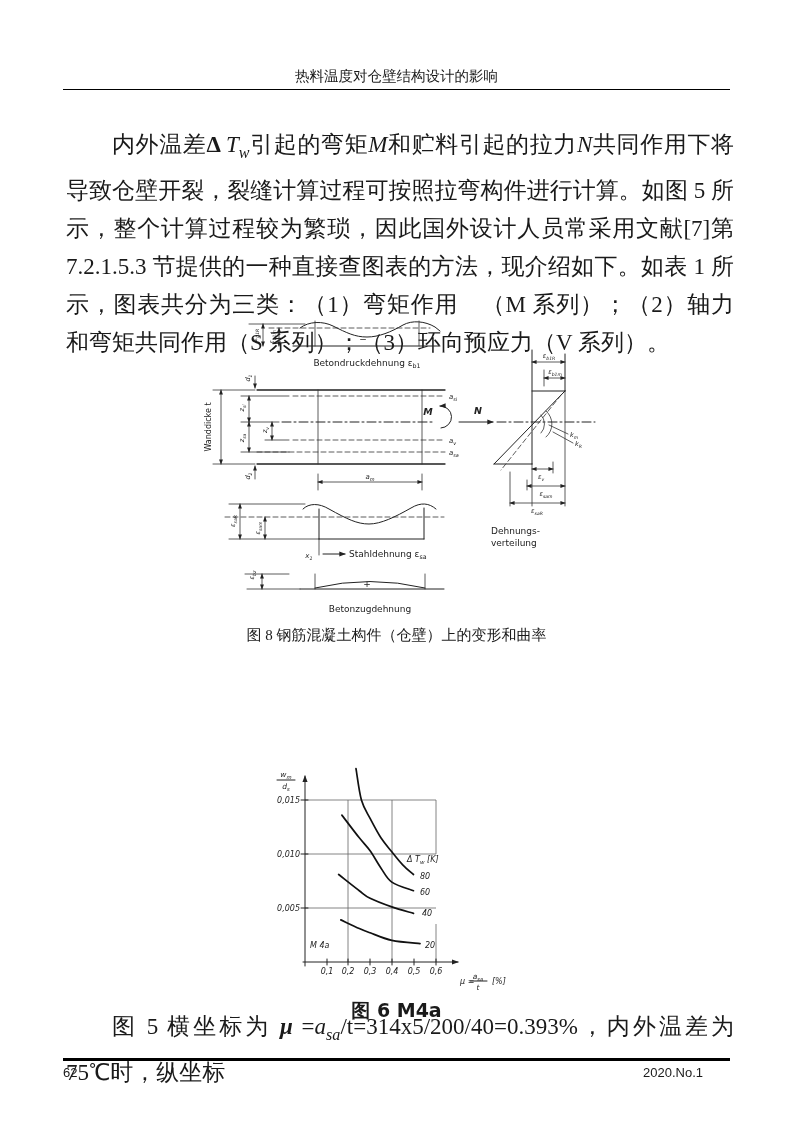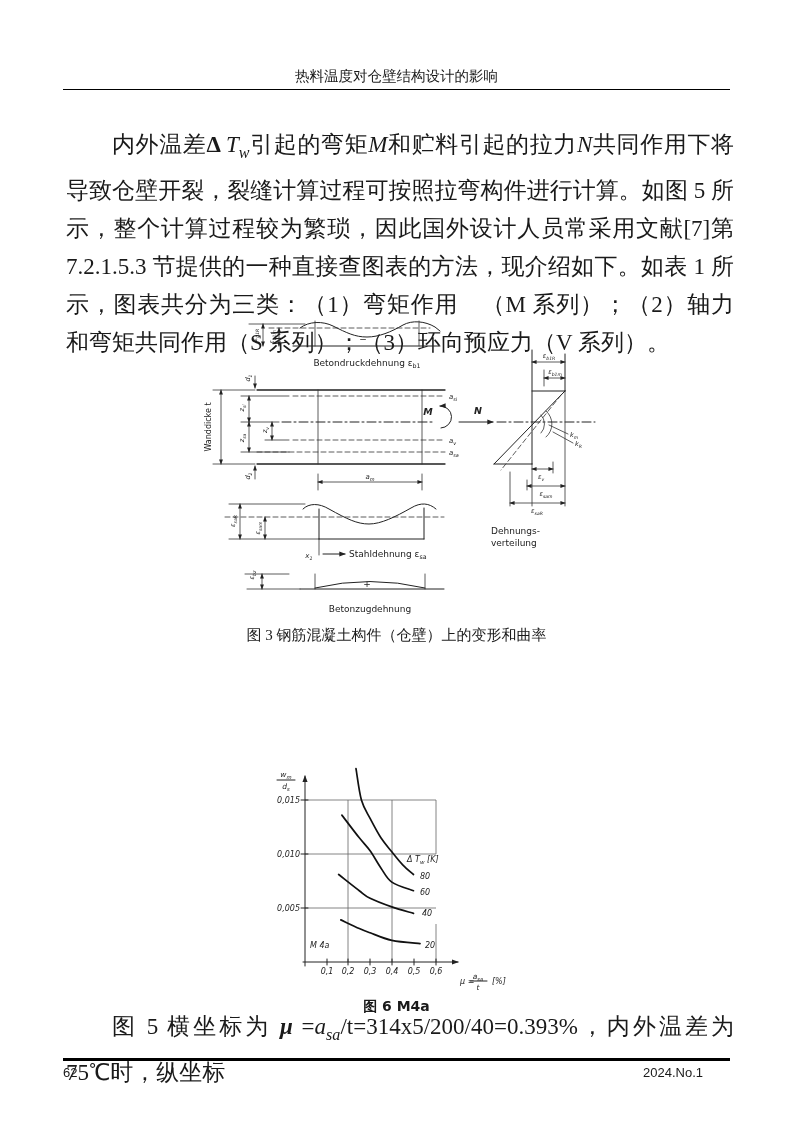"图 3 钢筋混凝土构件（仓壁）上的变形和曲率" div.caption { text: 3 -> 8 }
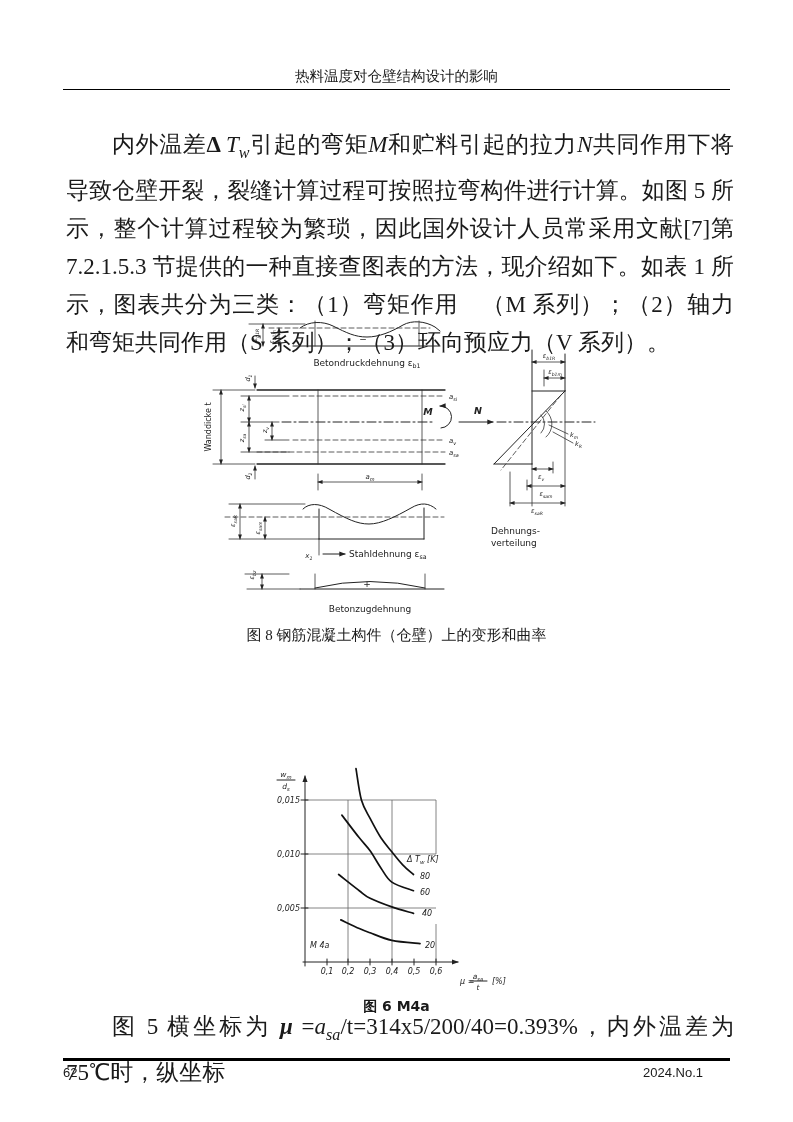"图 6 M4a" #cap6 { font-size: 14px -> 19px }
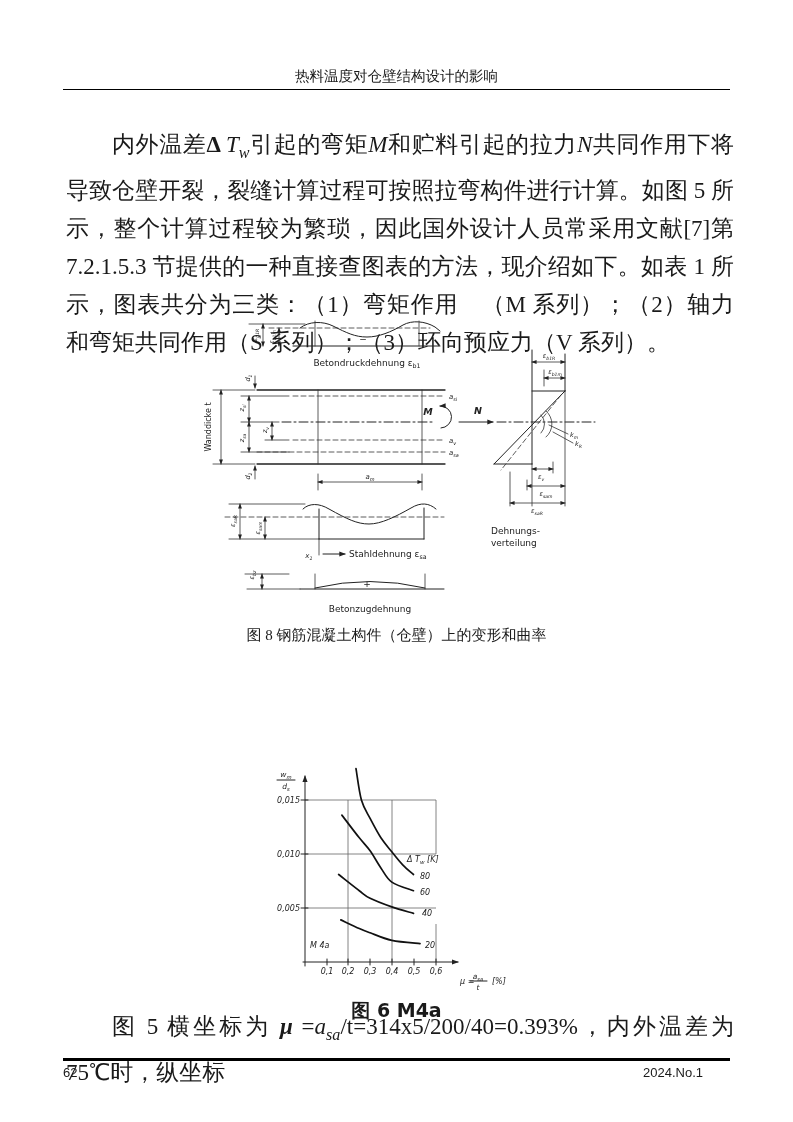"2024.No.1" div.issue { text: 2024.No.1 -> 2020.No.1 }
